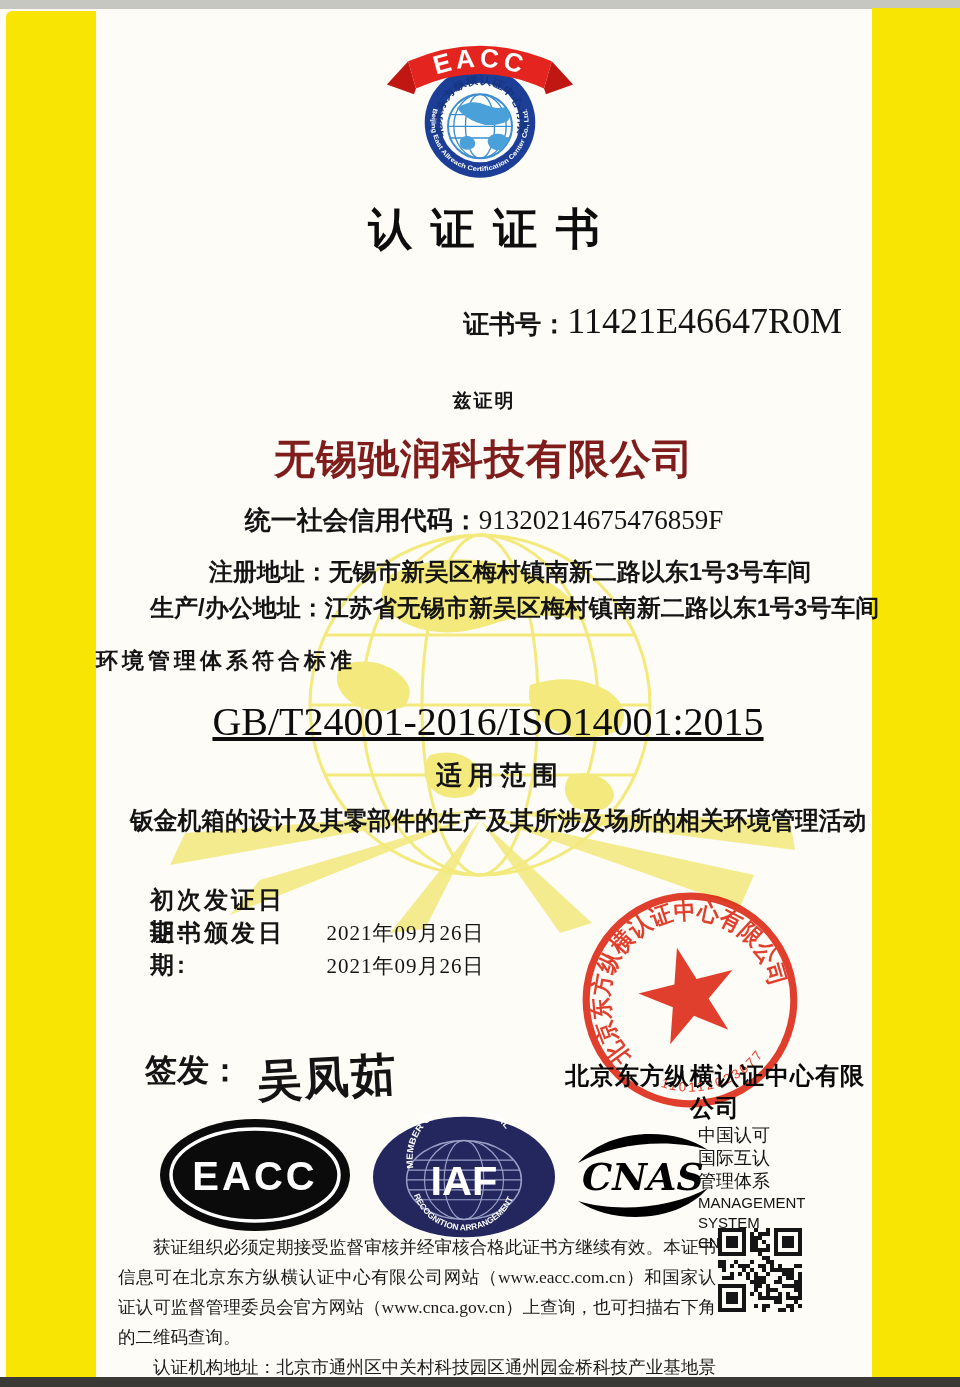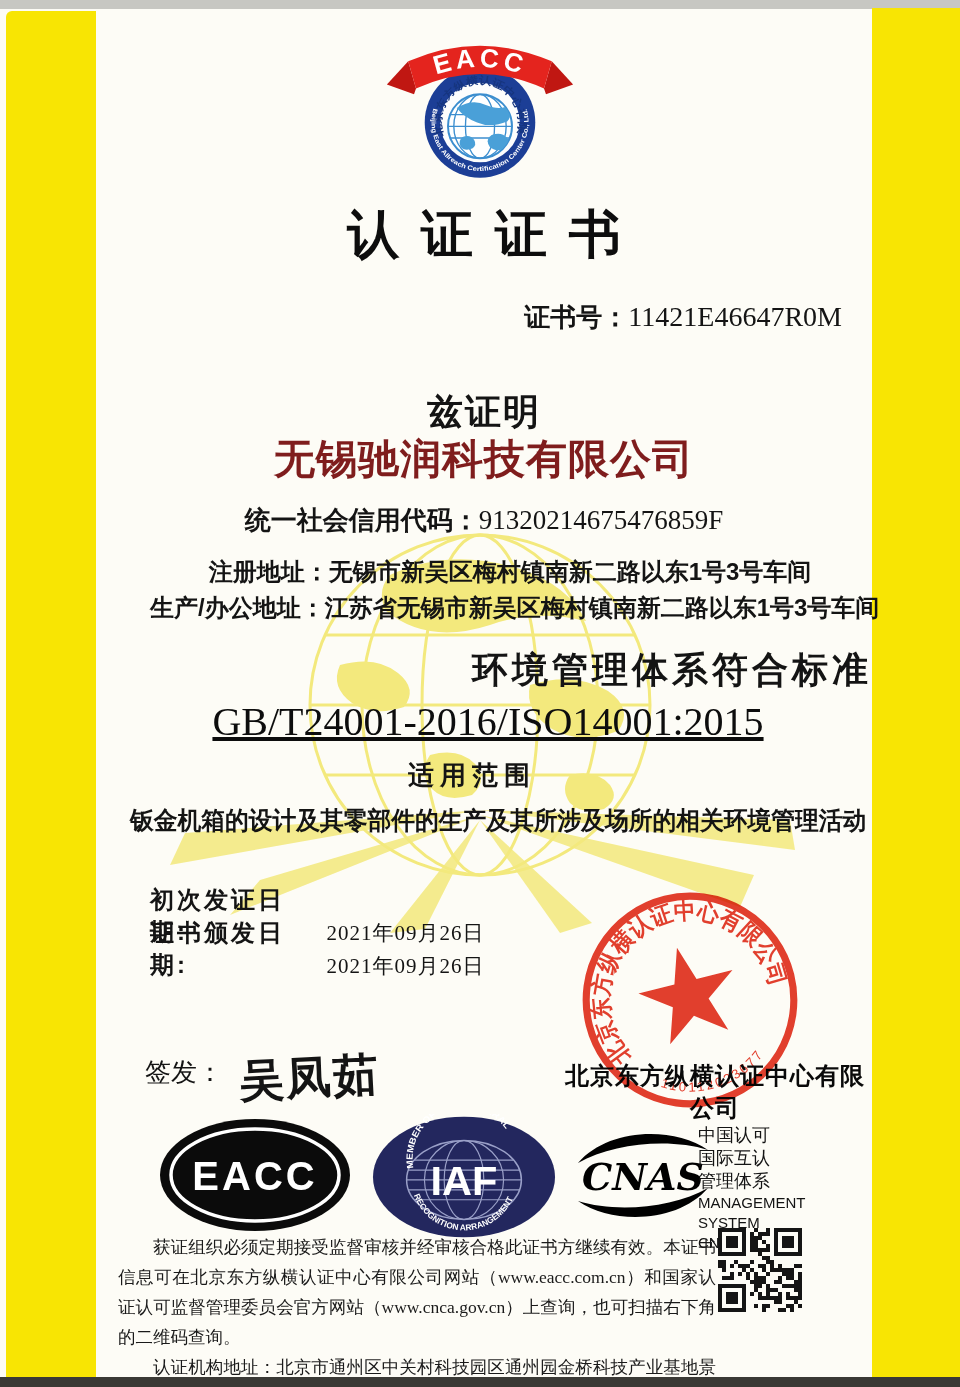"认证证书" .title { font-size: 52px -> 44px }
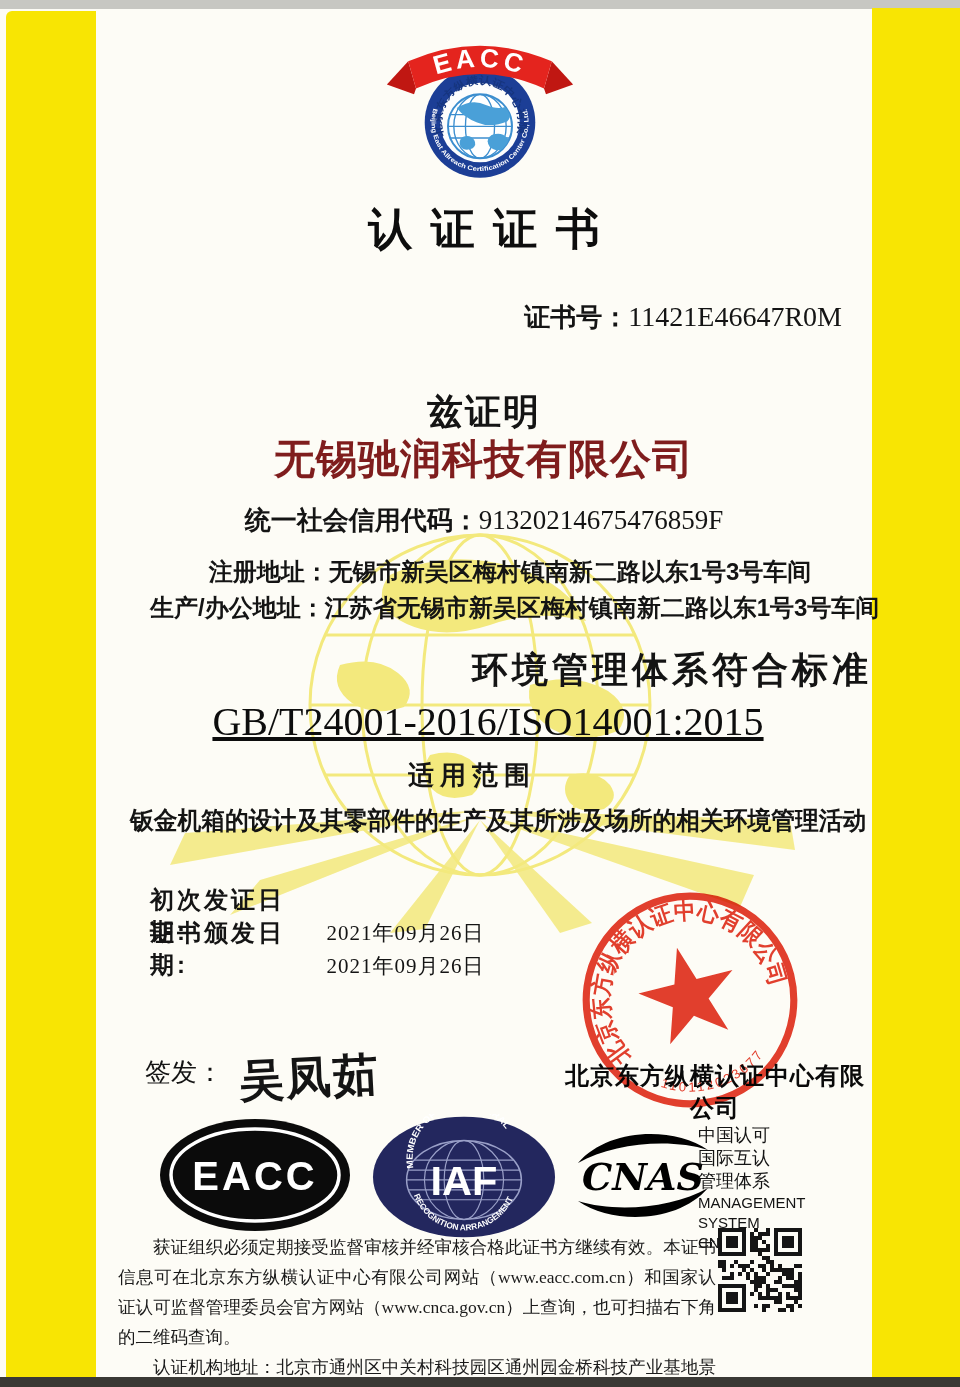"11421E46647R0M" .certline .val { font-size: 28px -> 36px }
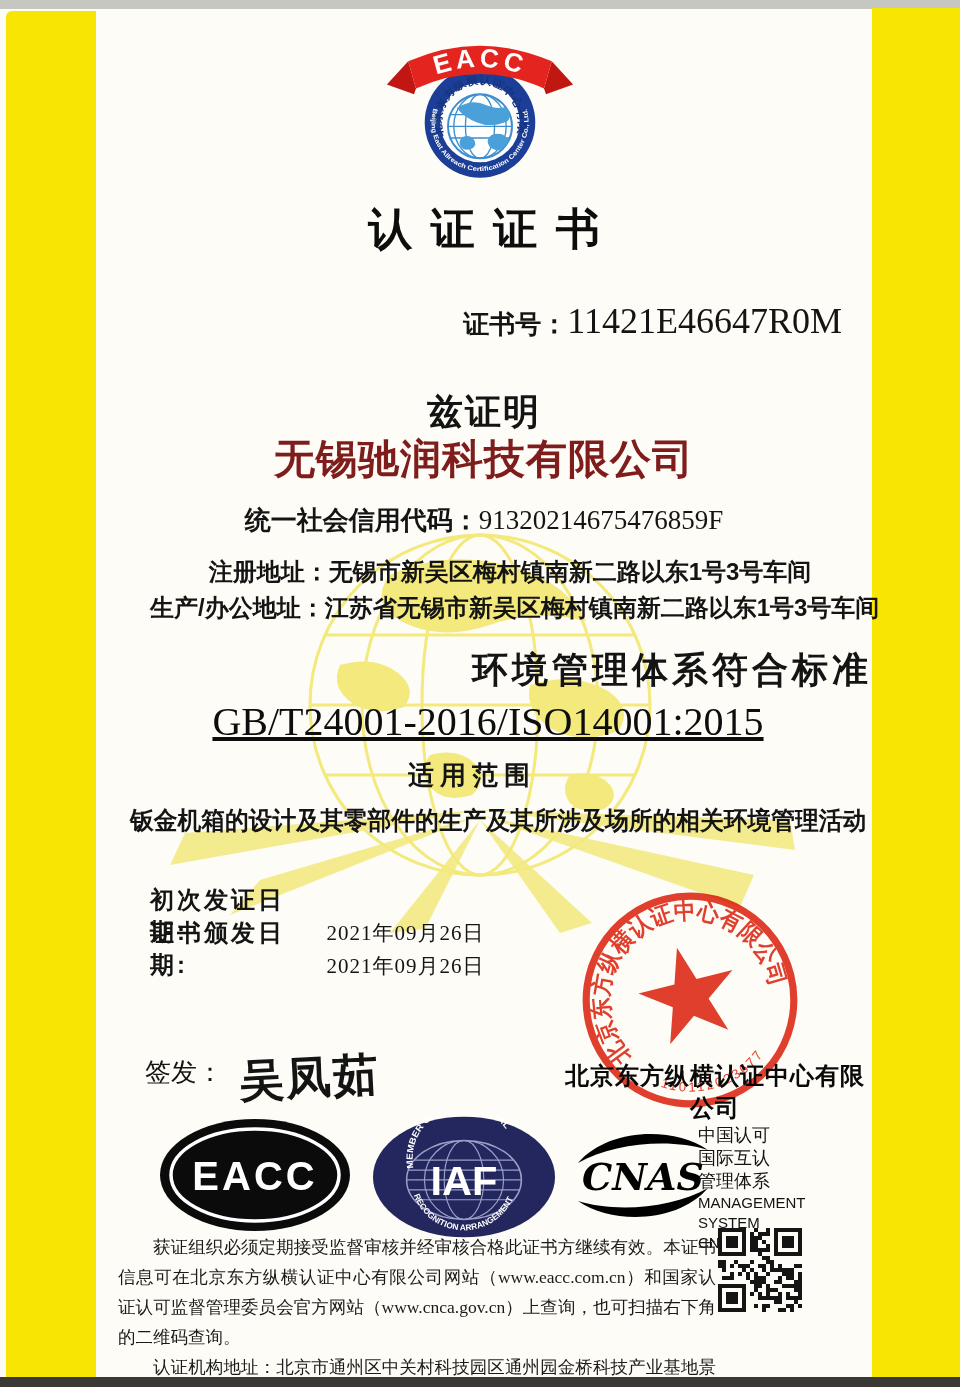"兹证明" .certify { font-size: 36px -> 19px }
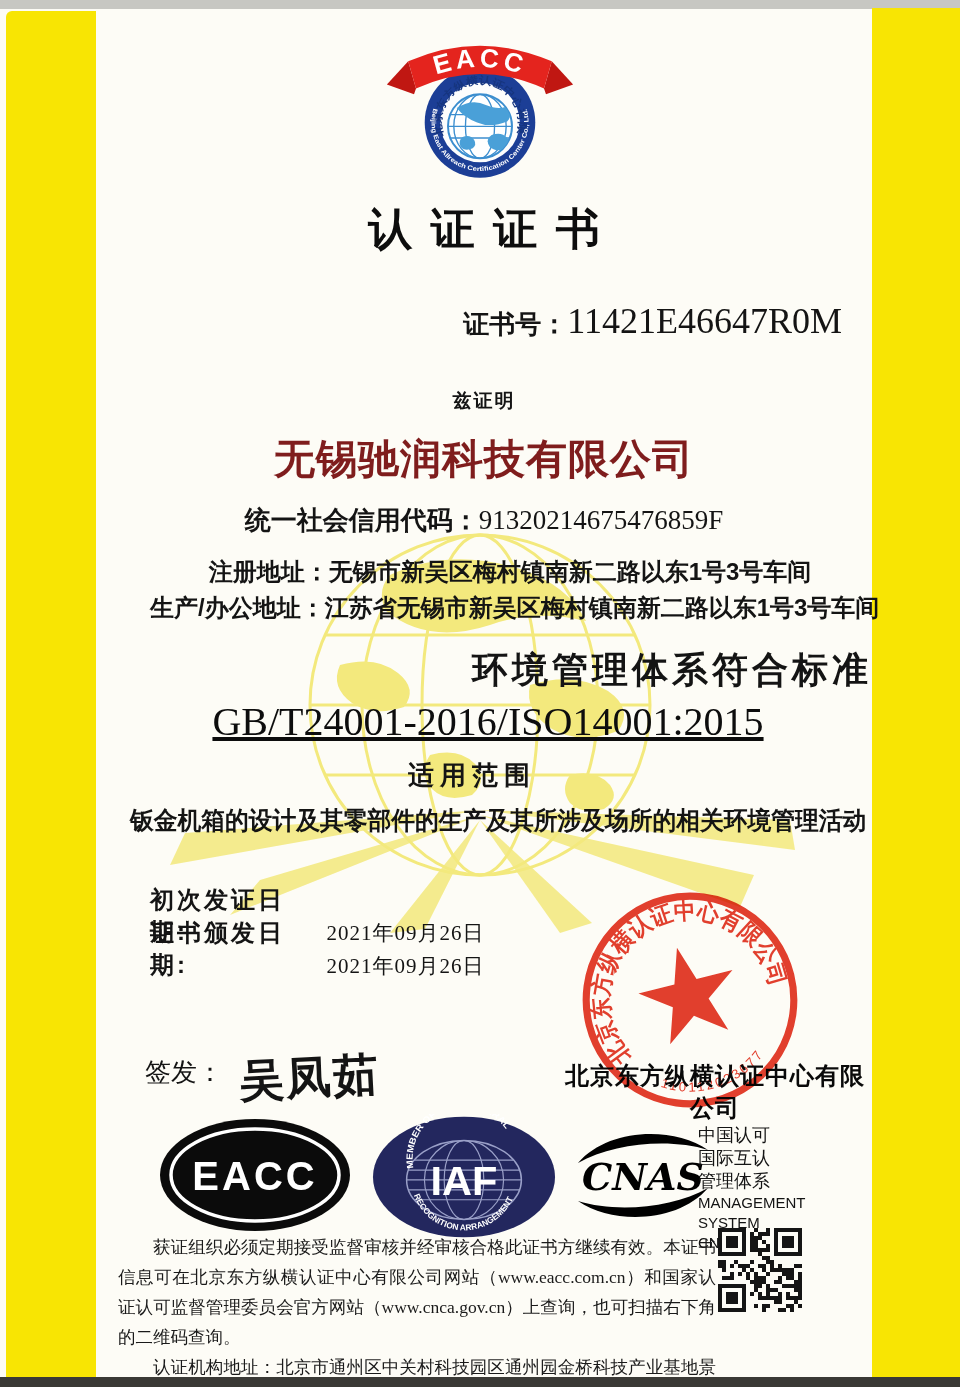"环境管理体系符合标准" .sysline { font-size: 36px -> 22px; text-align: right -> left }
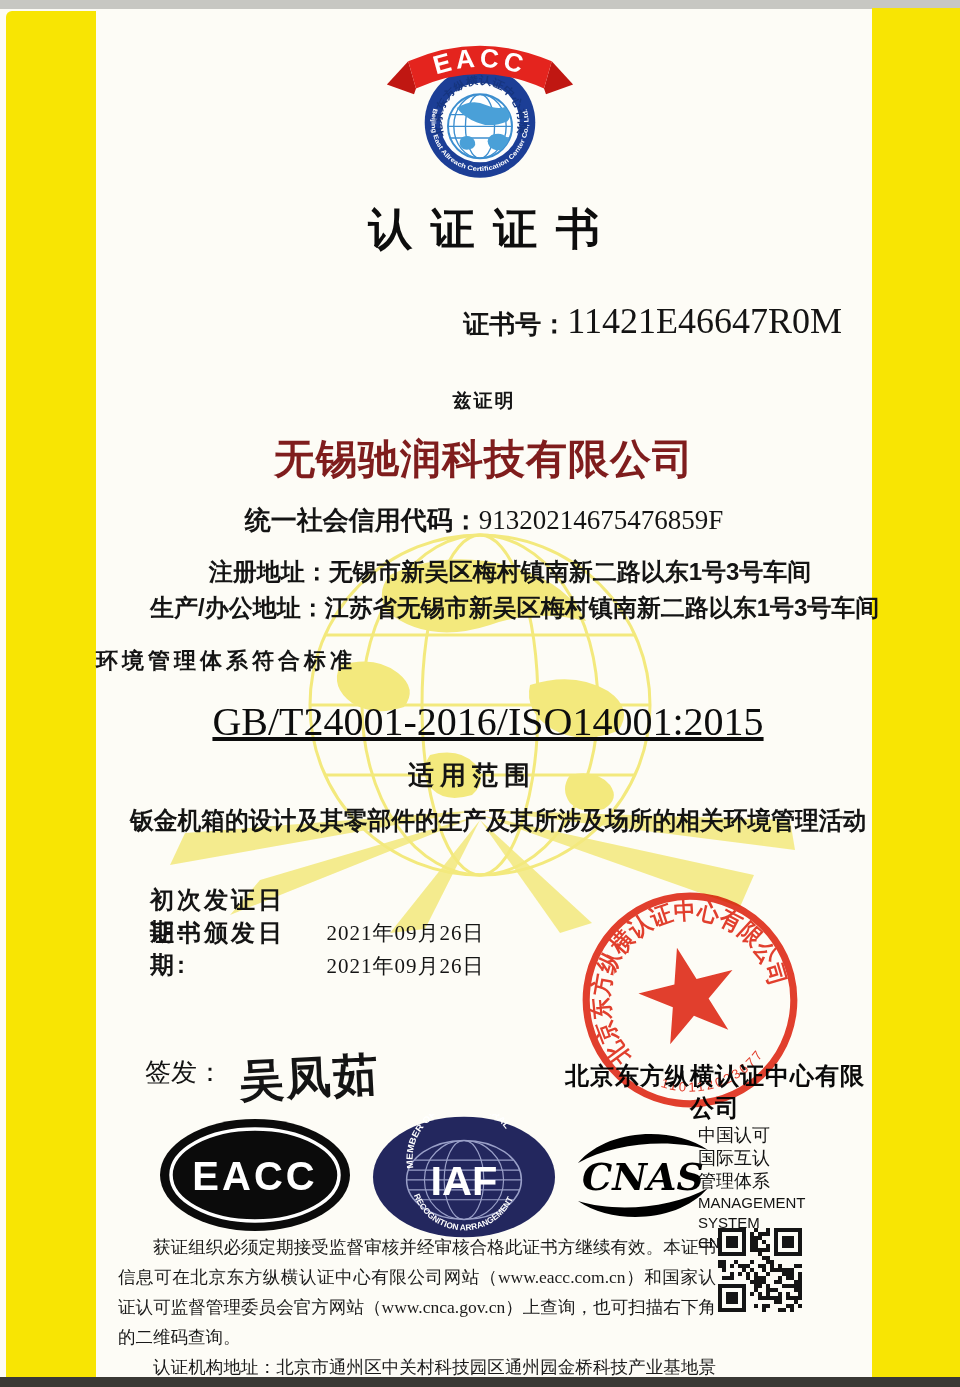"适用范围" .scopelabel { left: 84px -> 112px }
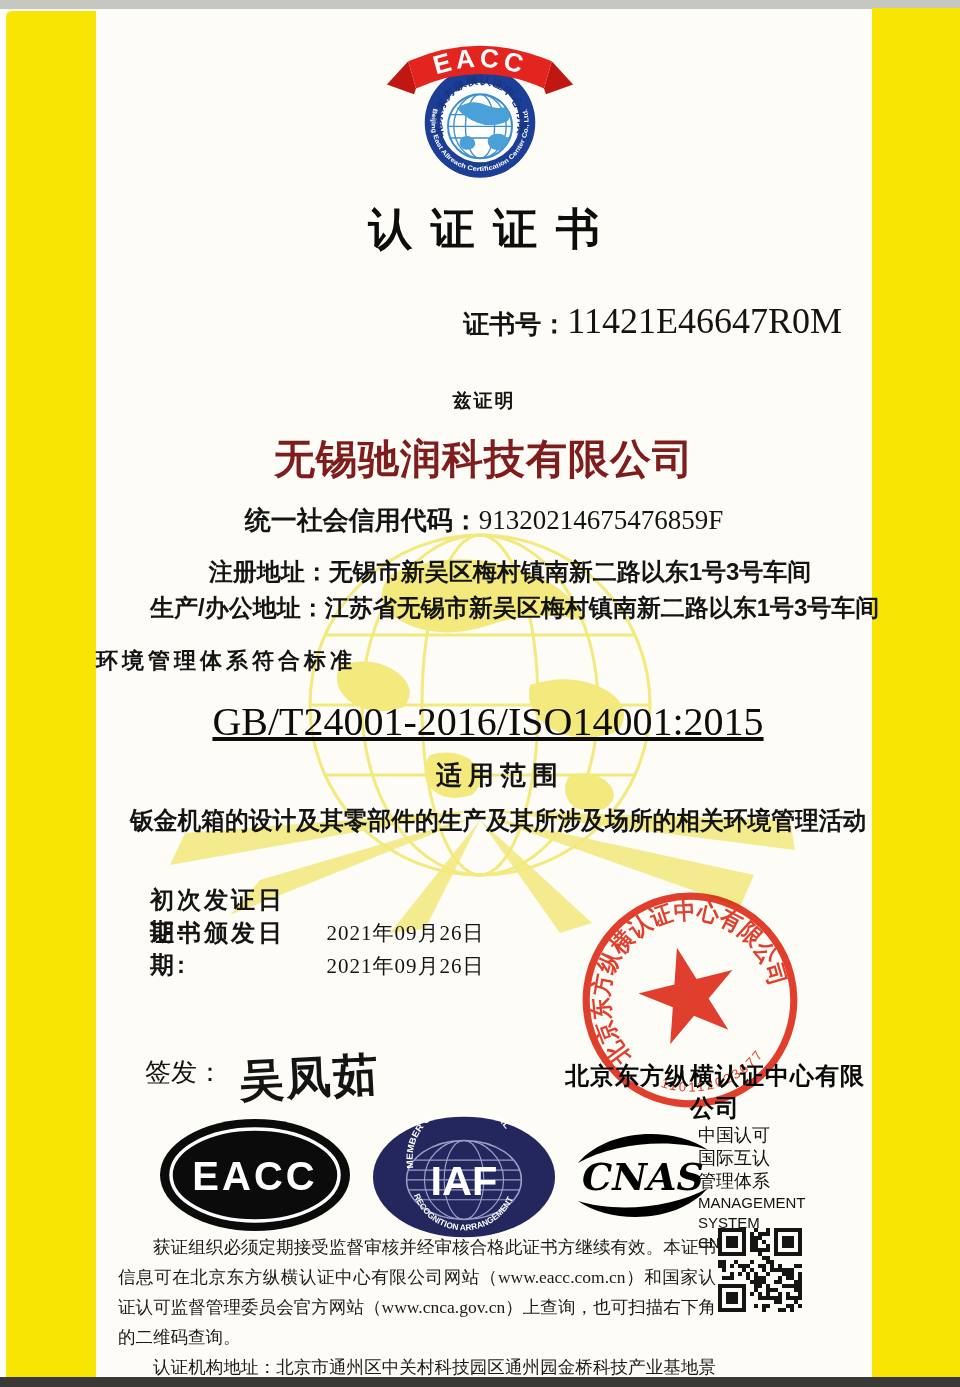"签发：" .signrow .lbl { font-size: 26px -> 32px; font-weight: normal -> bold }
